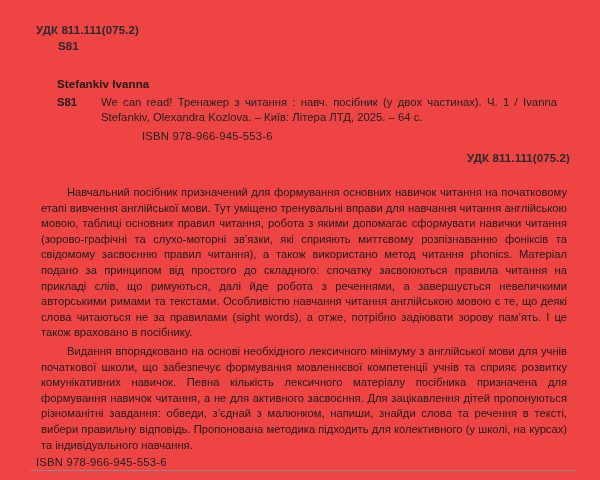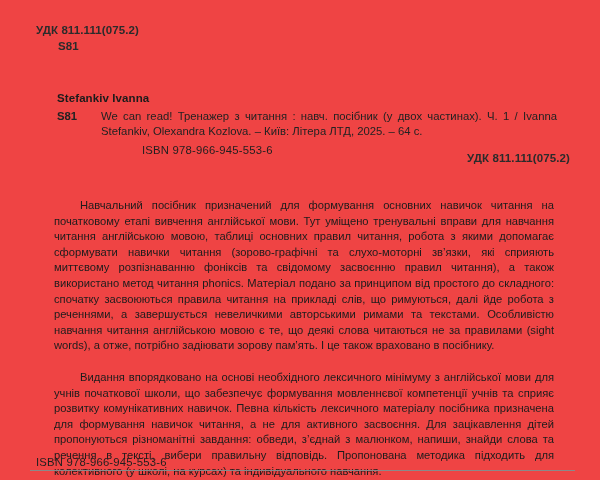"Stefankiv Ivanna" .biblio { top: 92px -> 78px }
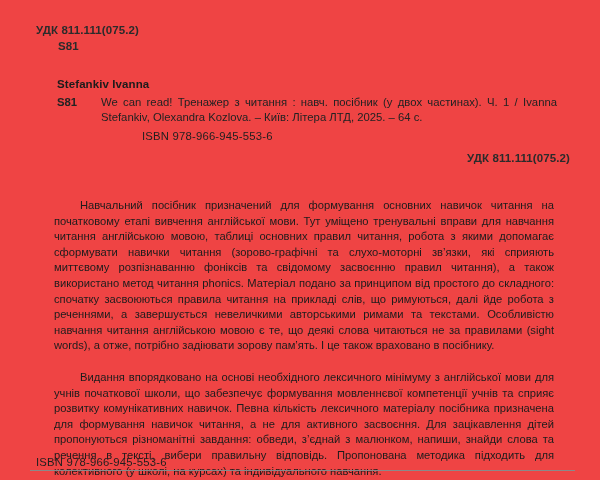"Навчальний посібник призначений для" .annotation p { margin: 16px -> 3px }
